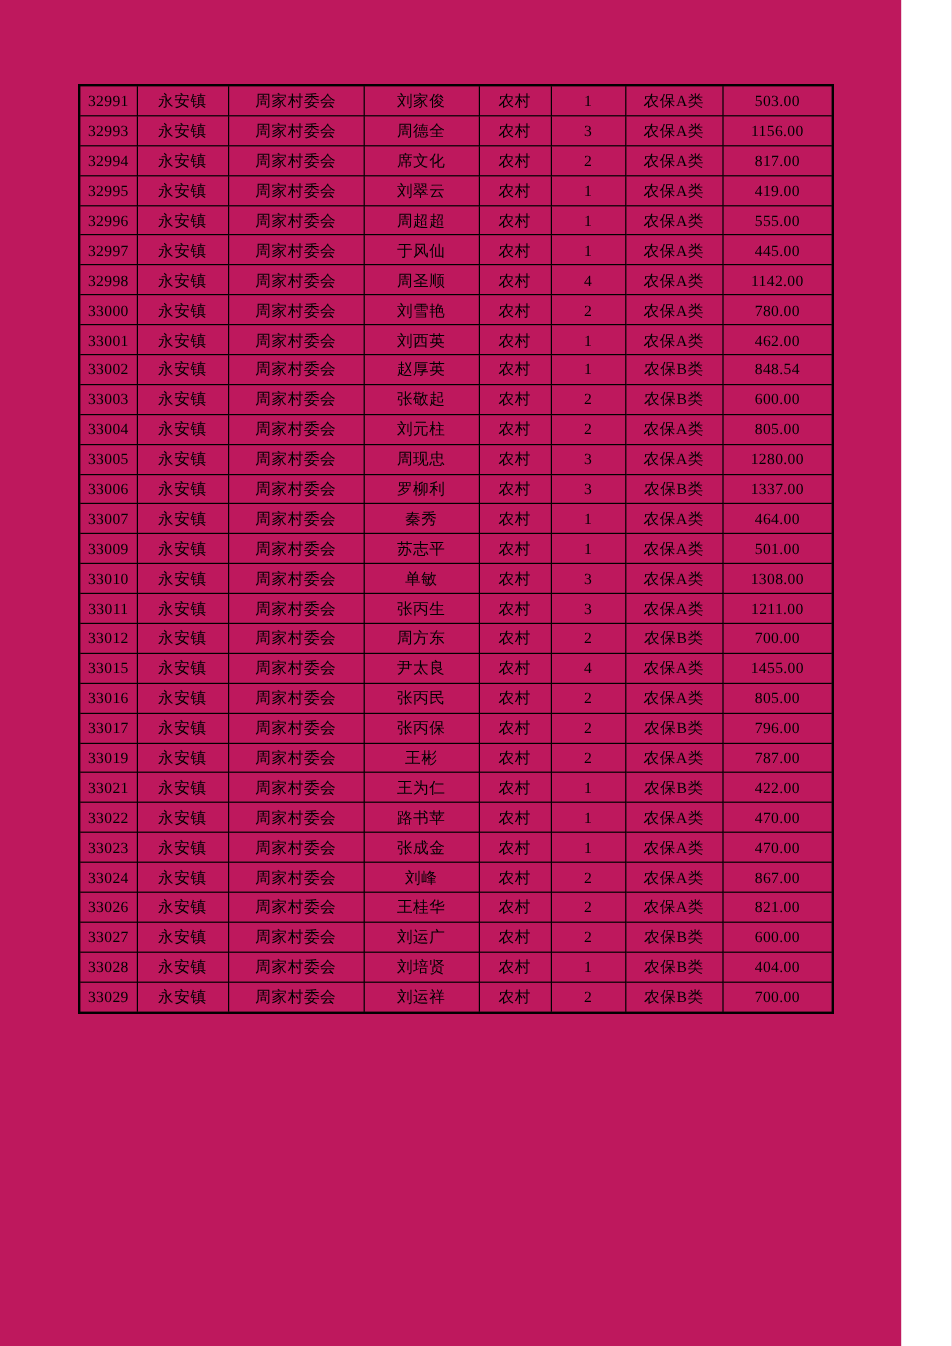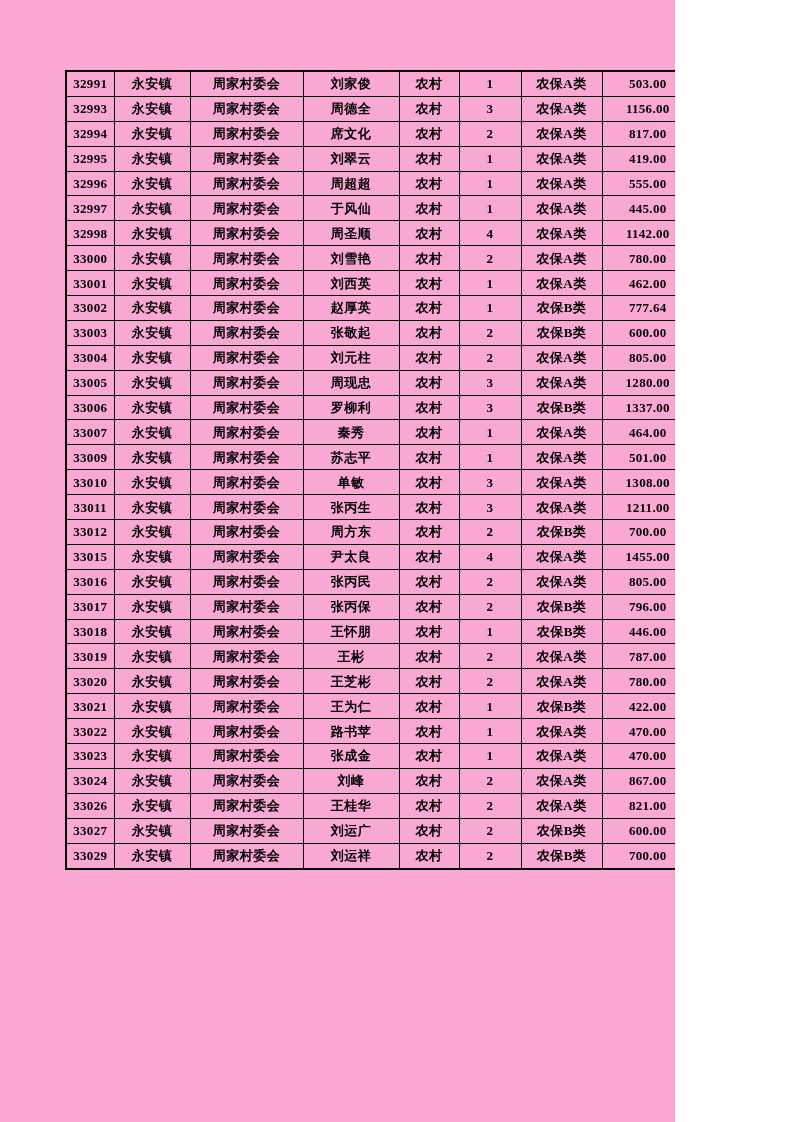"32991" .page { background: #f9a8d4 -> #be185d; font-weight: bold -> none; width: 675px -> 751px }
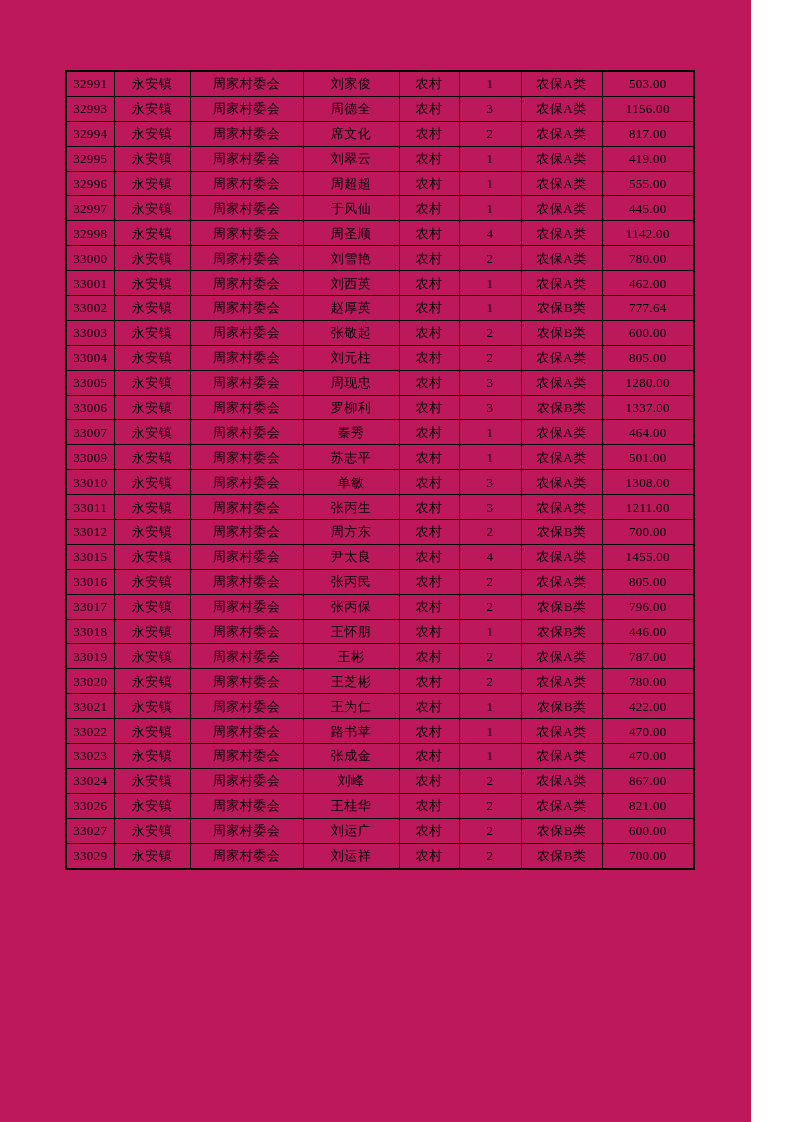"777.64" td.num { text: 777.64 -> 848.54 }
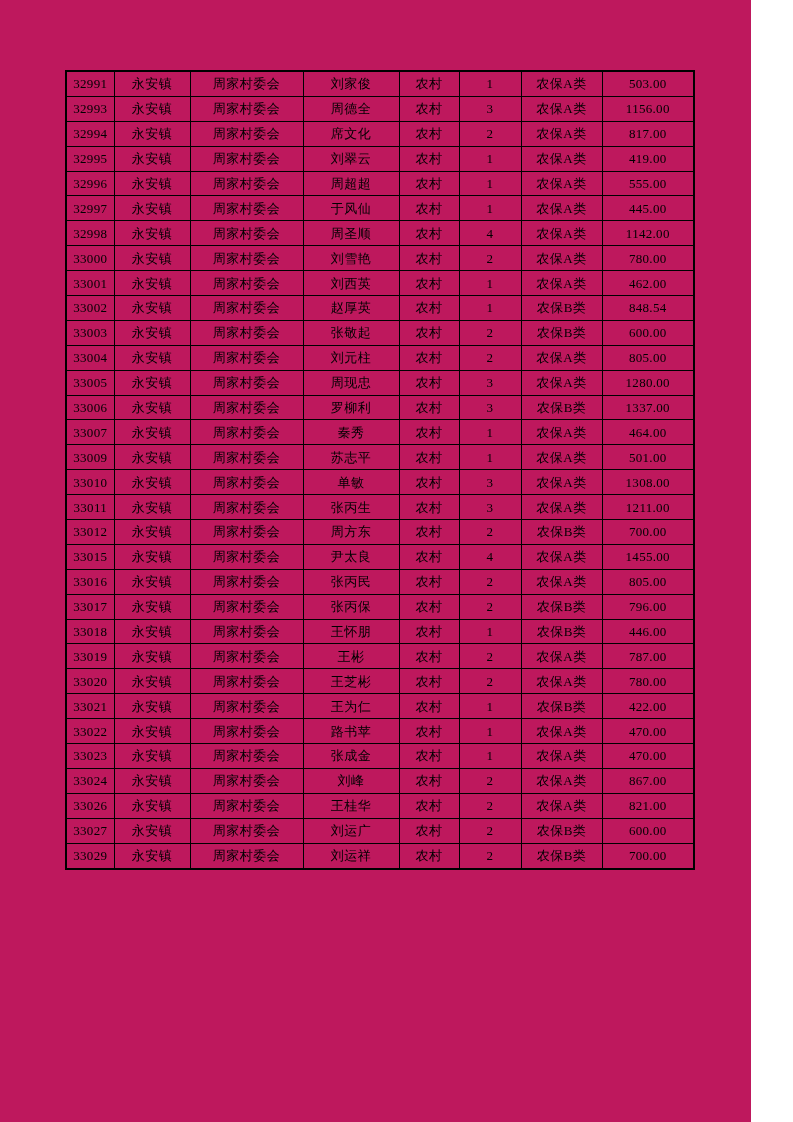"33018" tr { html: <tr> <td>33018</td> <td>永安镇</td> <td>周家村委会</td> <td>王怀朋</td> <td>农村</td> <td>1</td> <td>农保B类</td> <td>446.00</td> </tr> -> none }
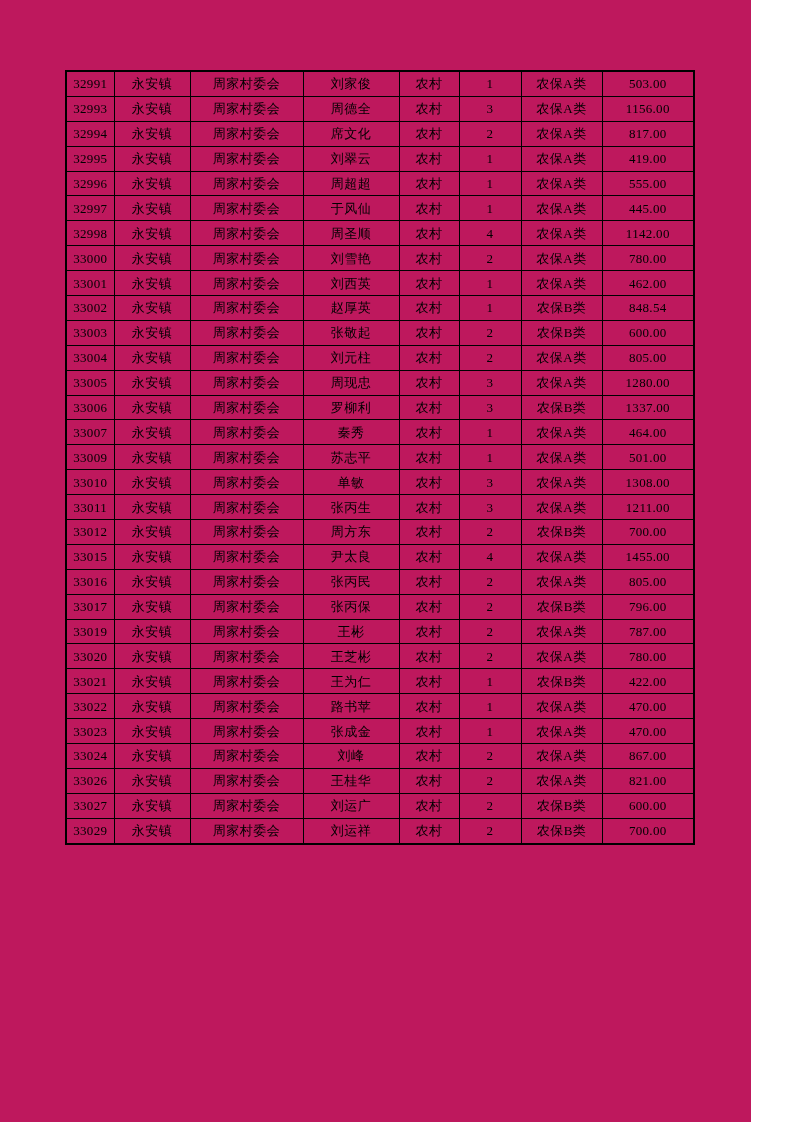"33020" tr { html: <tr> <td>33020</td> <td>永安镇</td> <td>周家村委会</td> <td>王芝彬</td> <td>农村</td> <td>2</td> <td>农保A类</td> <td>780.00</td> </tr> -> none }
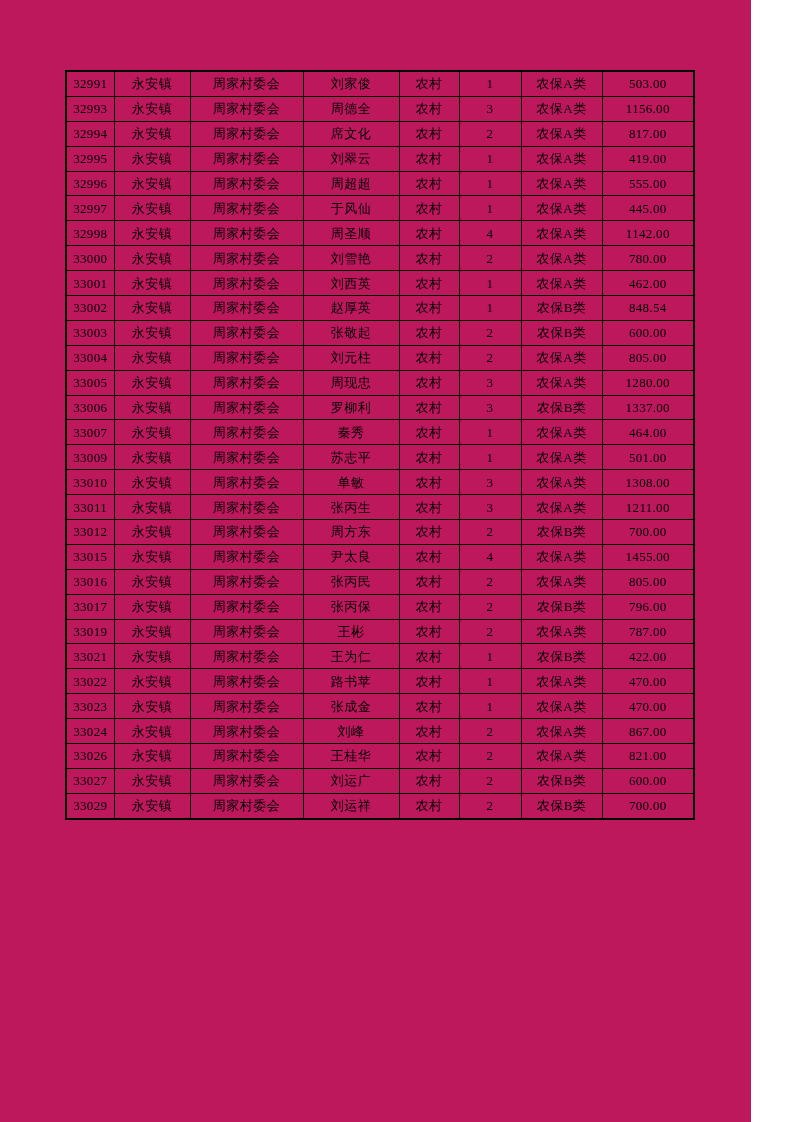"33028" tr { html: none -> <tr> <td>33028</td> <td>永安镇</td> <td>周家村委会</td> <td>刘培贤</td> <td>农村</td> <td>1</td> <td>农保B类</td> <td>404.00</td> </tr> }
